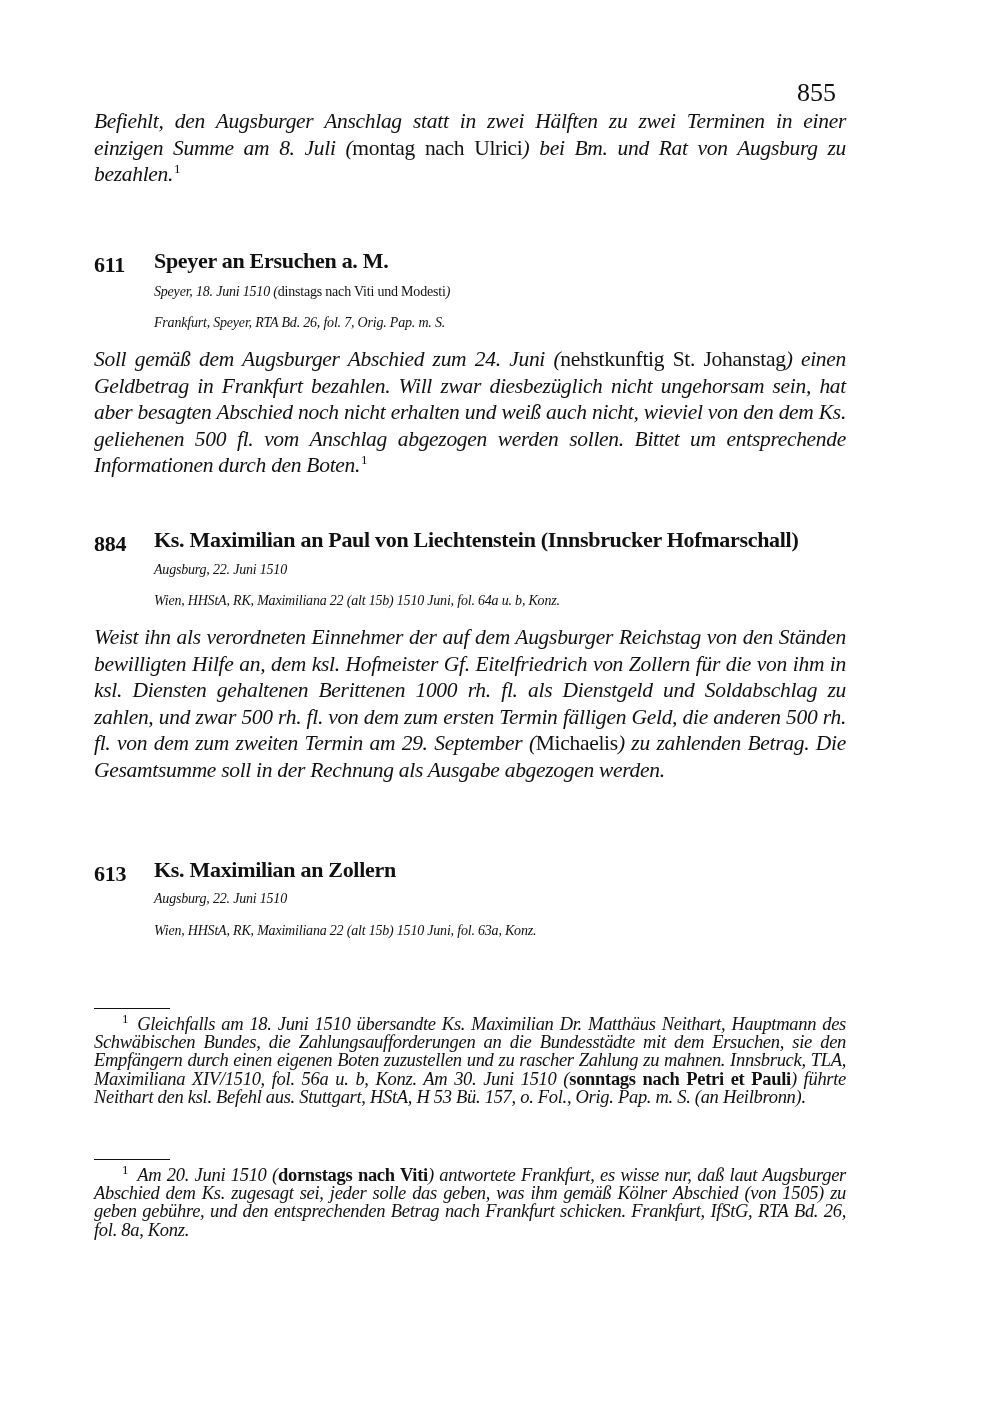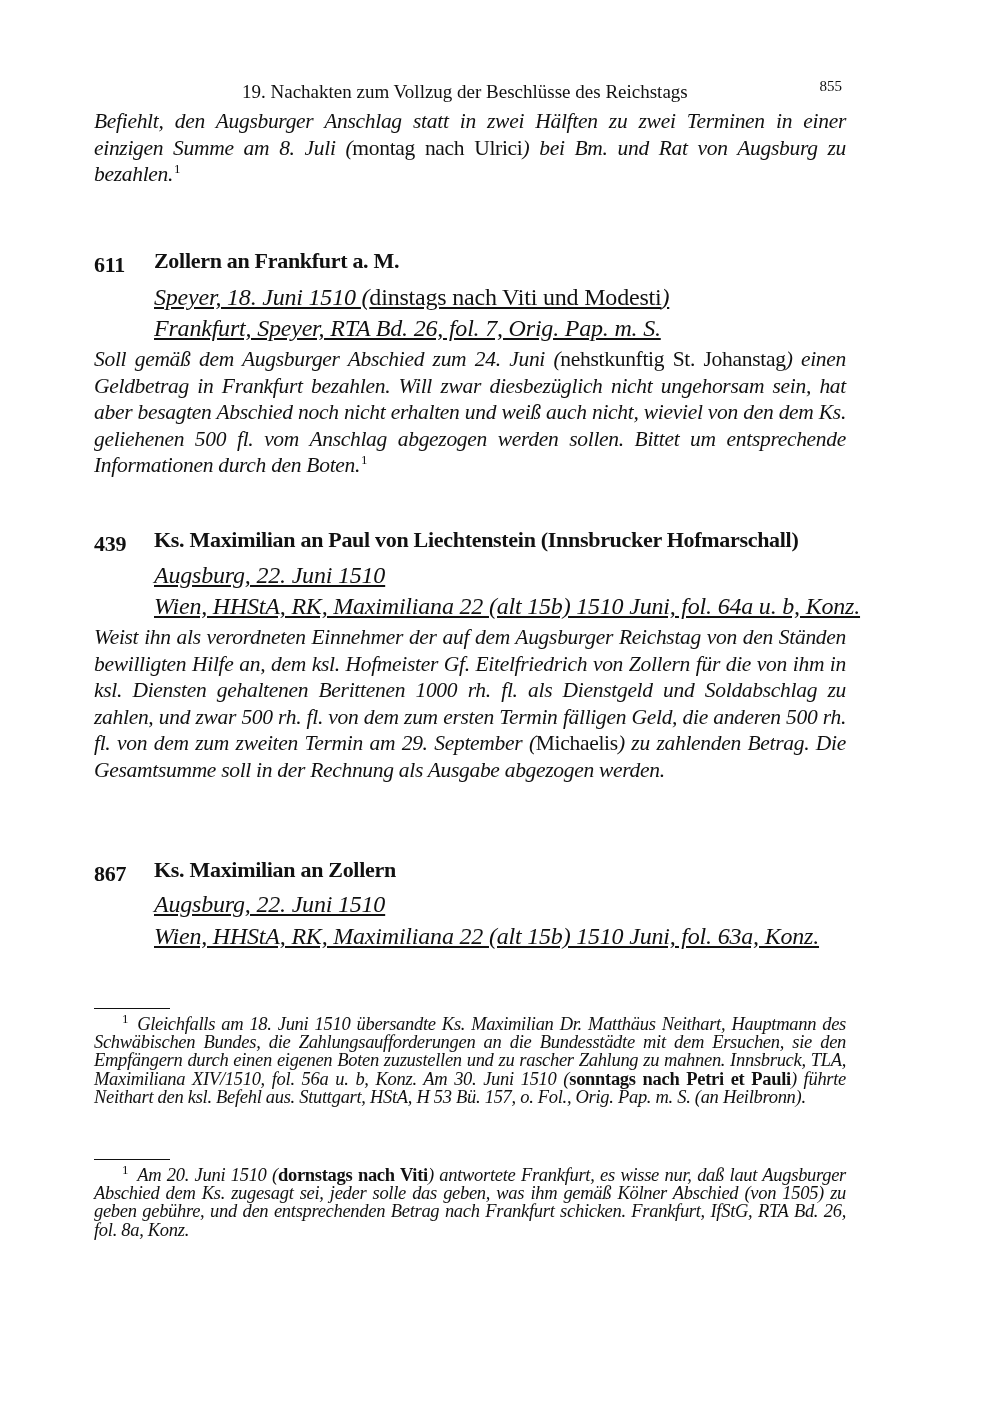"19. Nachakten zum Vollzug der" span.title { html: <span>19. Nachakten zum Vollzug der Beschlüsse des Reichstags</span> -> none }
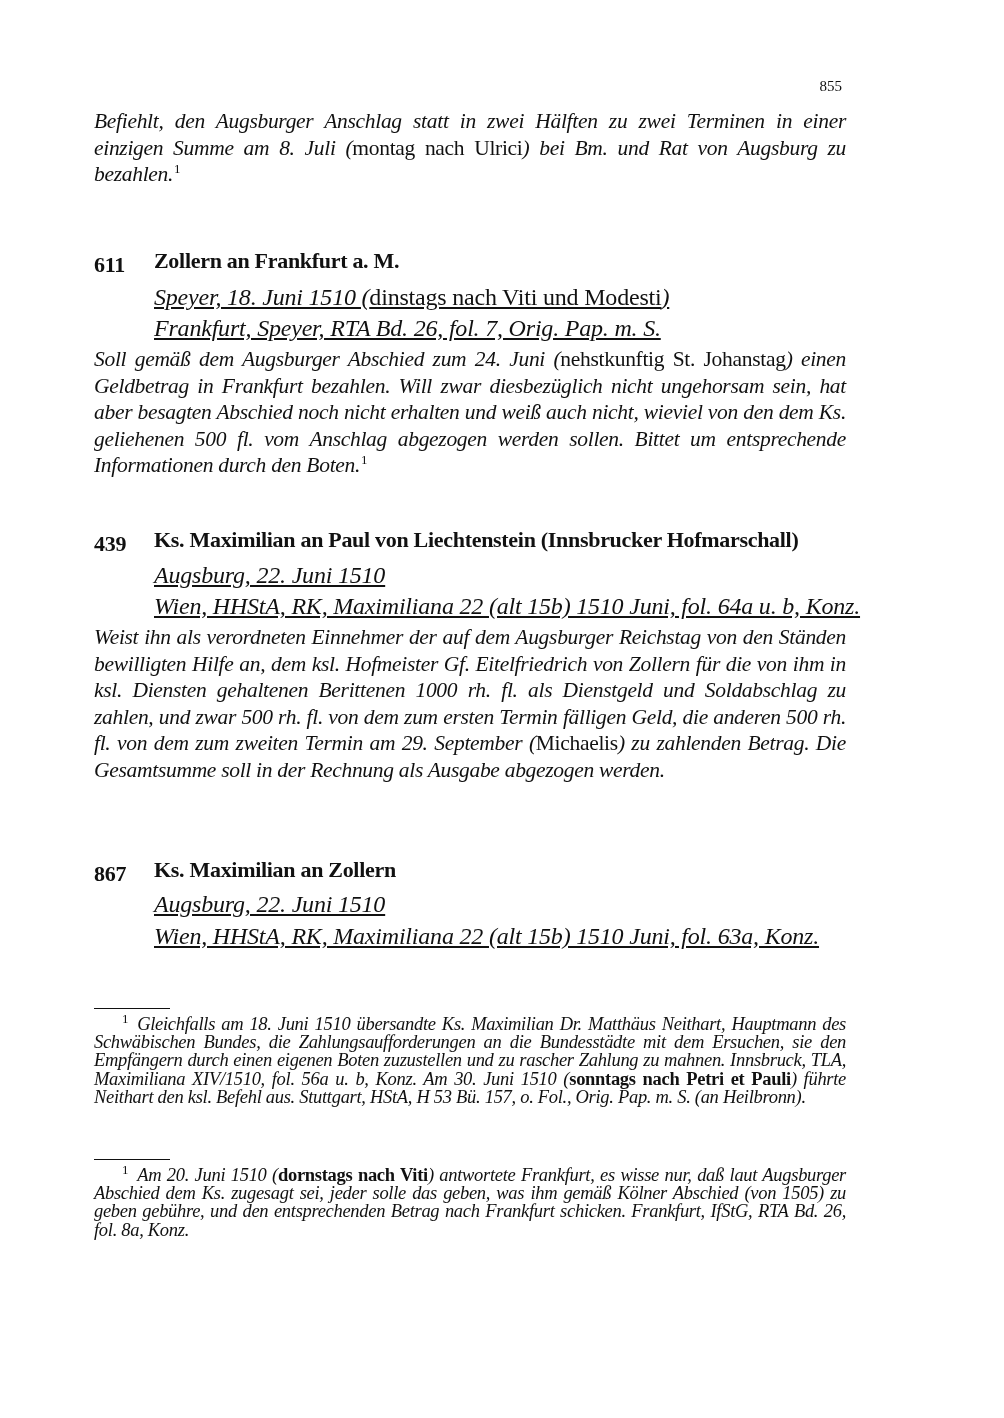"855" .running-head .page-num { font-size: 15px -> 26px; right: 4px -> 10px }
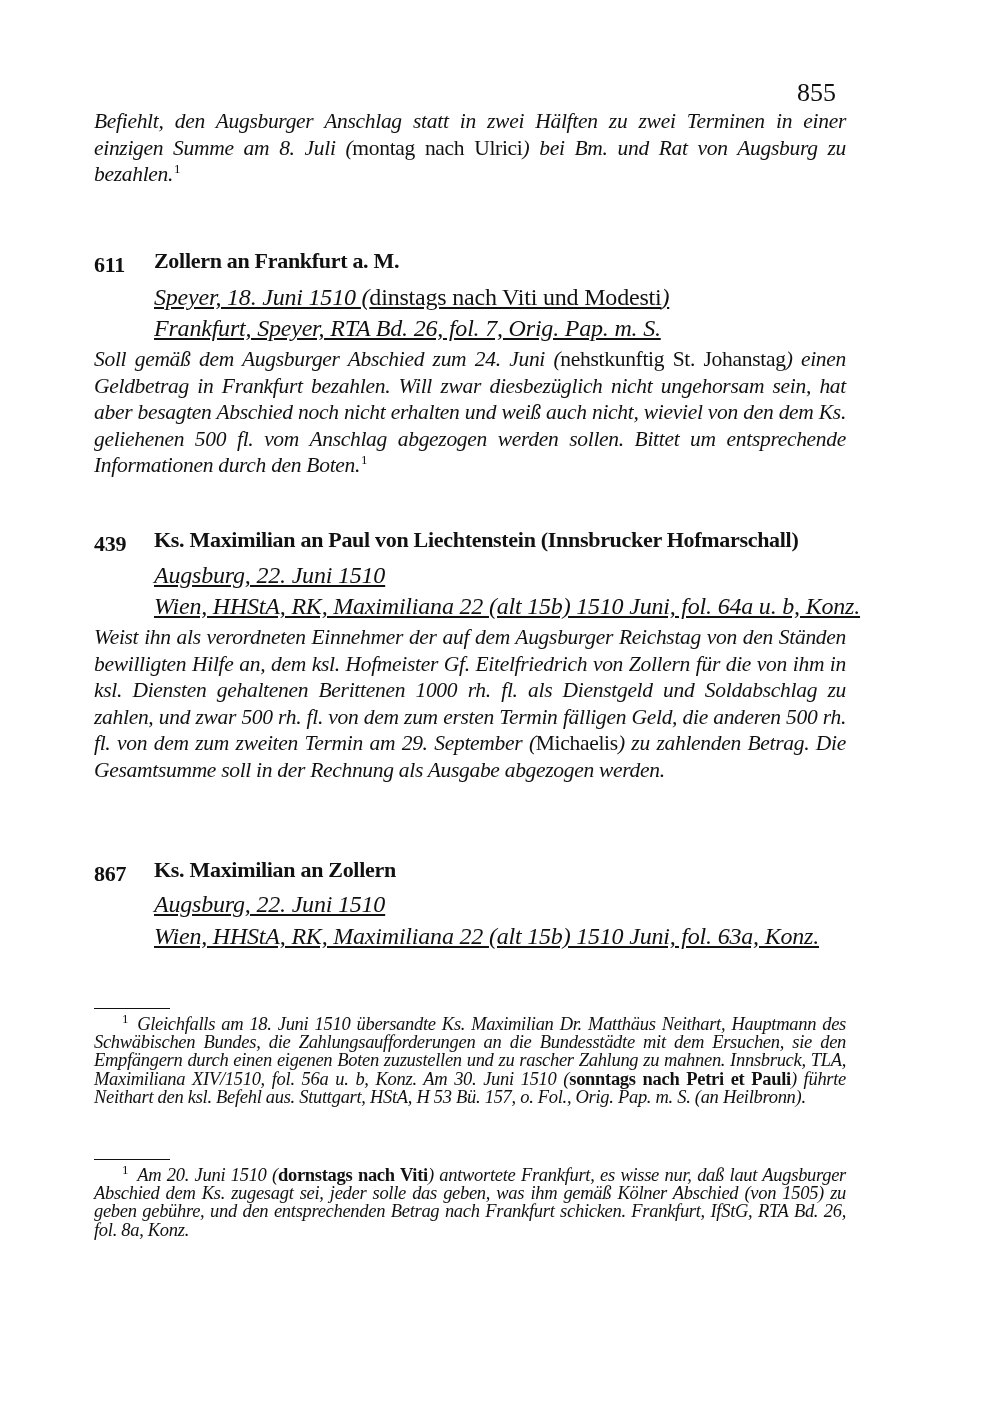"Zollern an Frankfurt a. M." span.ttl { text: Zollern an Frankfurt -> Speyer an Ersuchen }
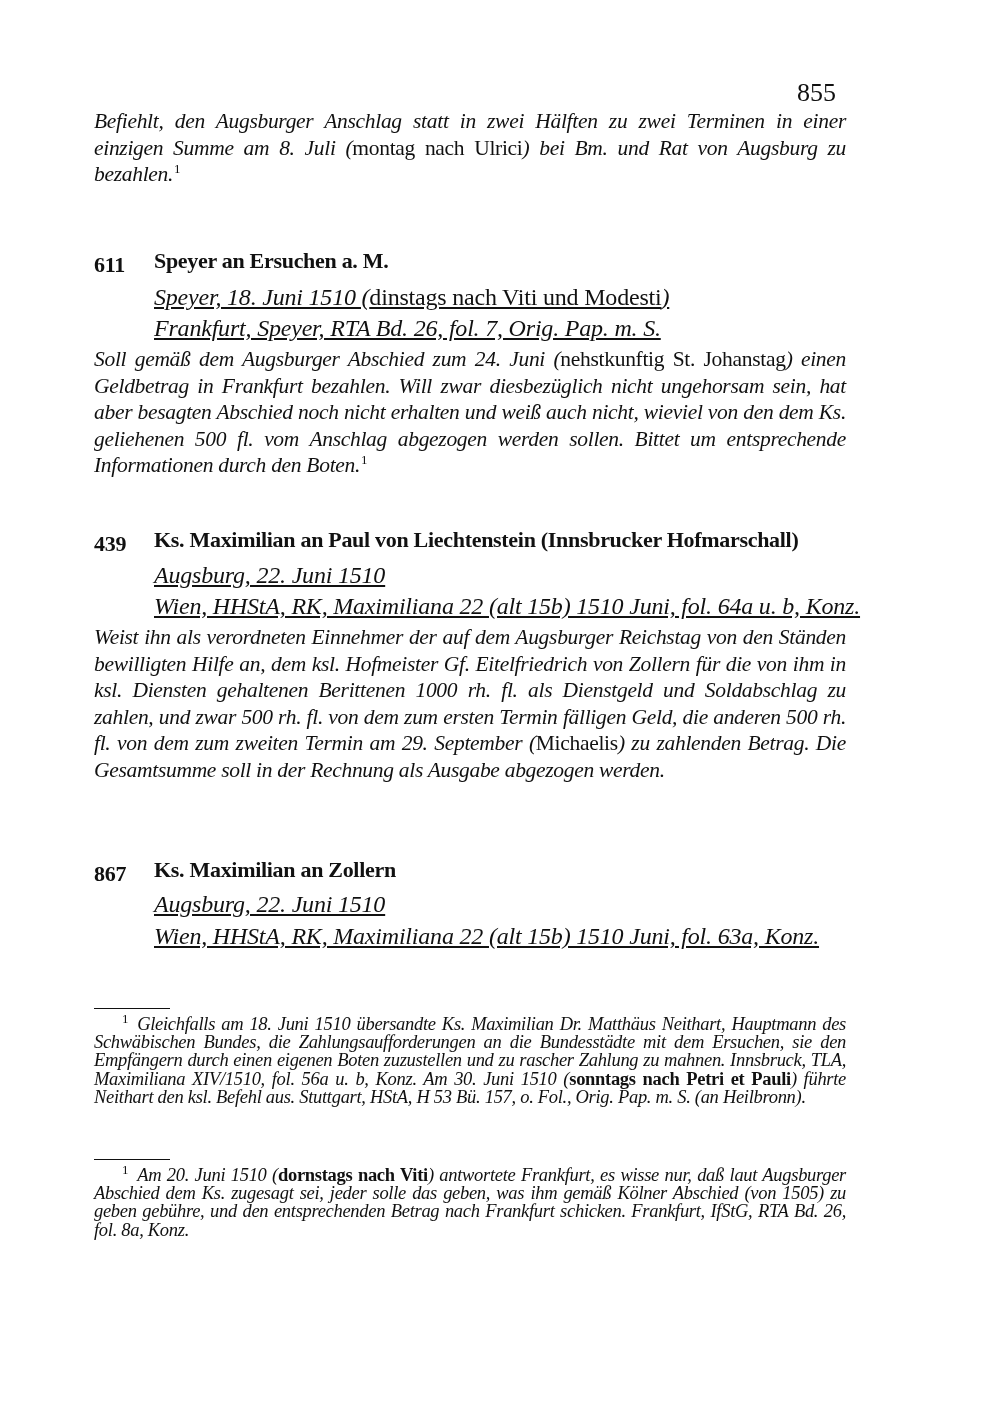"Speyer, 18. Juni 1510 (dinstags" .meta { font-size: 24px -> 14px; text-decoration: underline -> none }
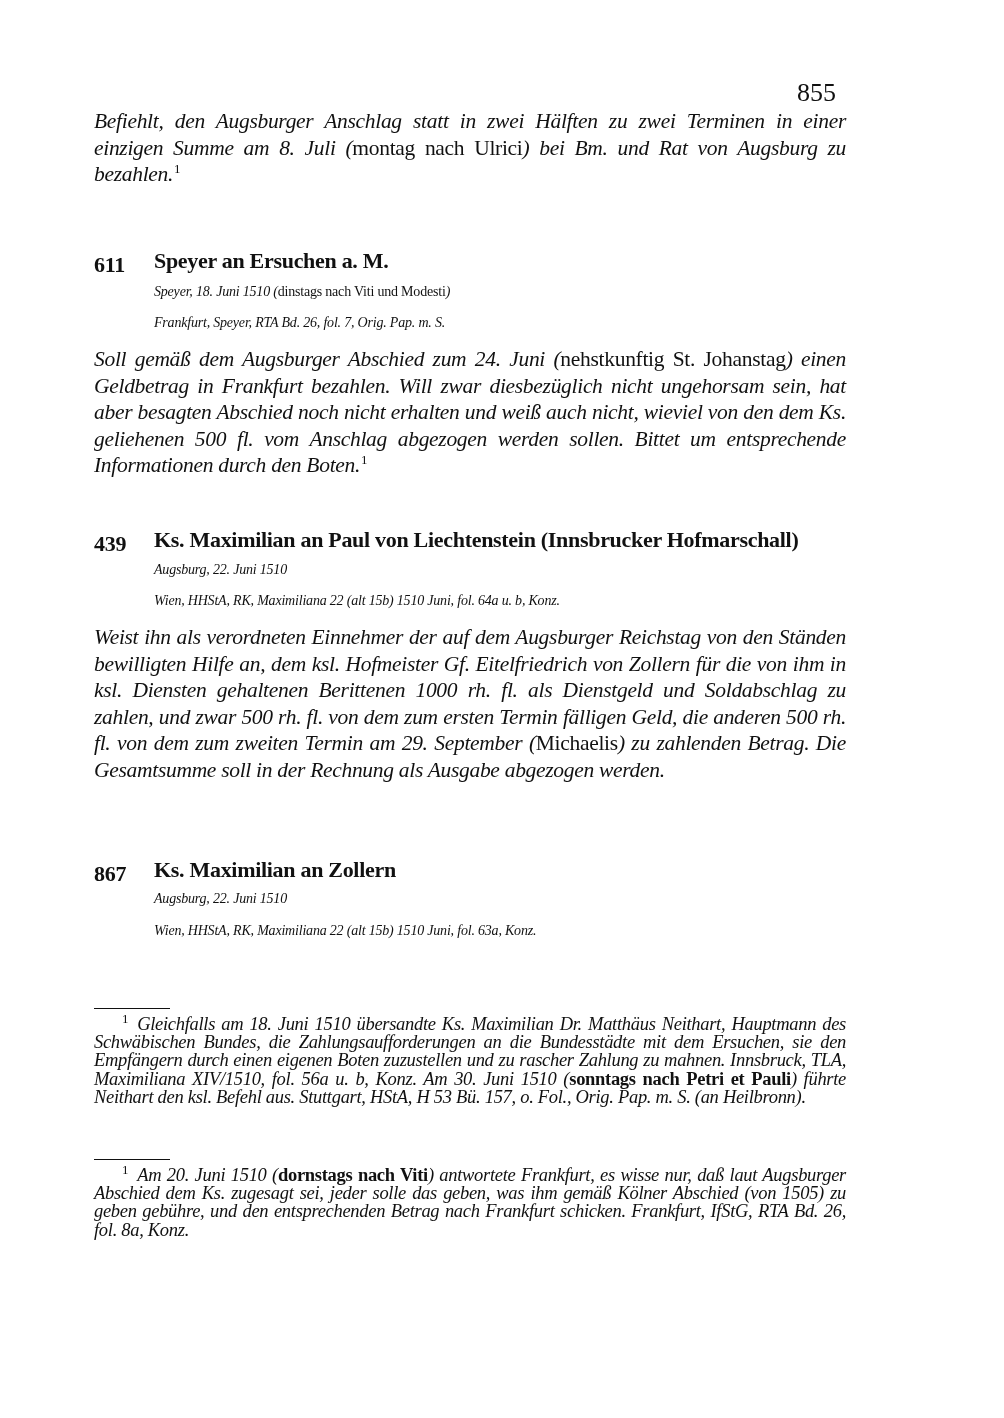"439" span.num { text: 439 -> 884 }
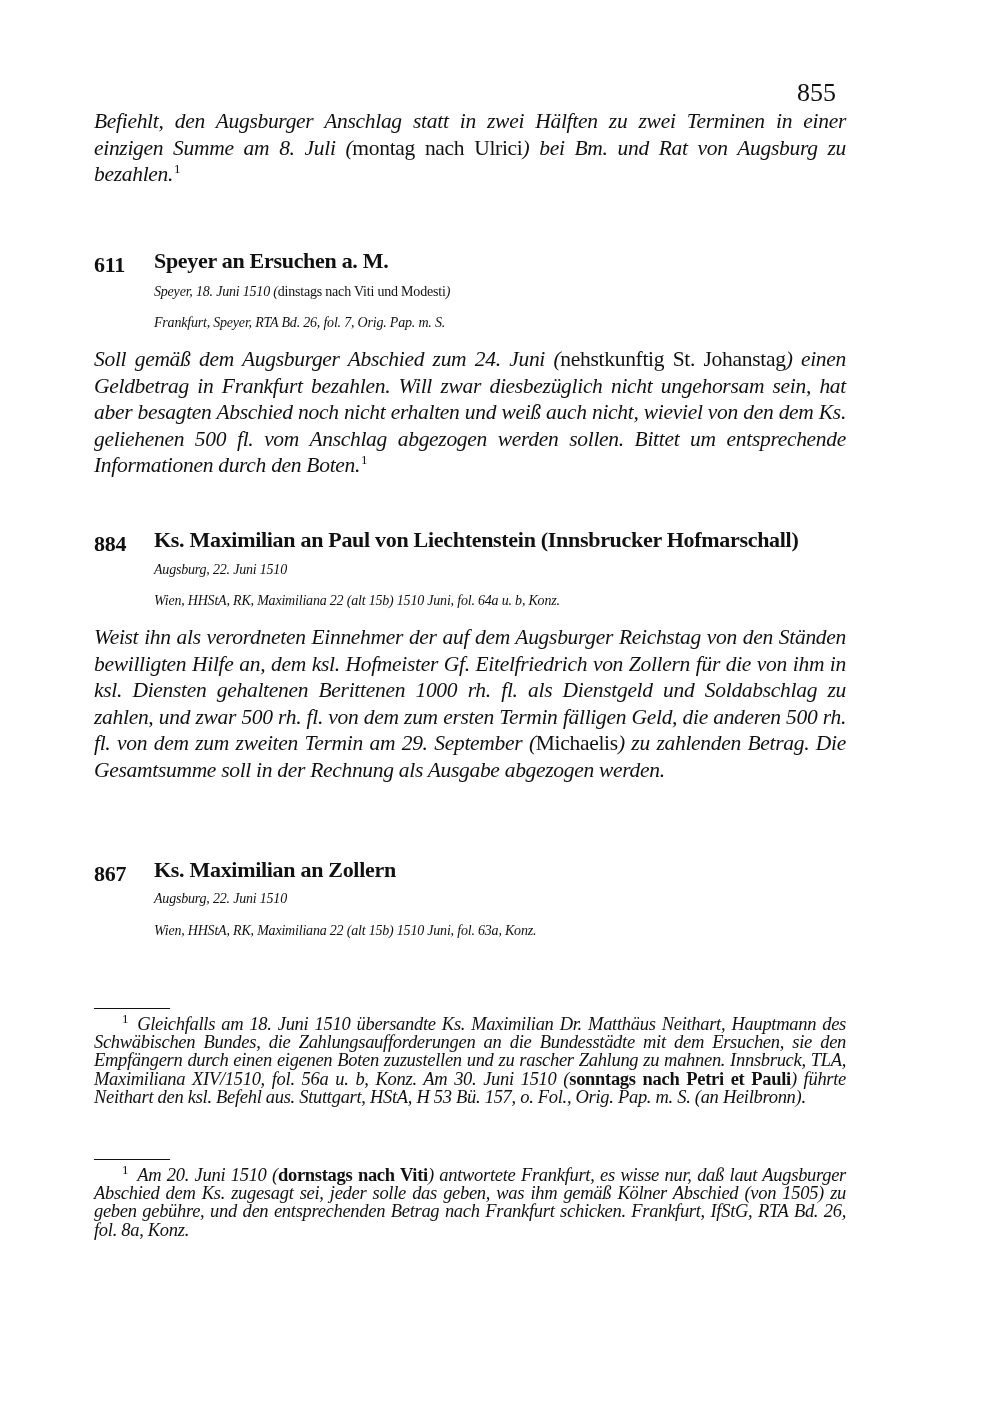"867" span.num { text: 867 -> 613 }
